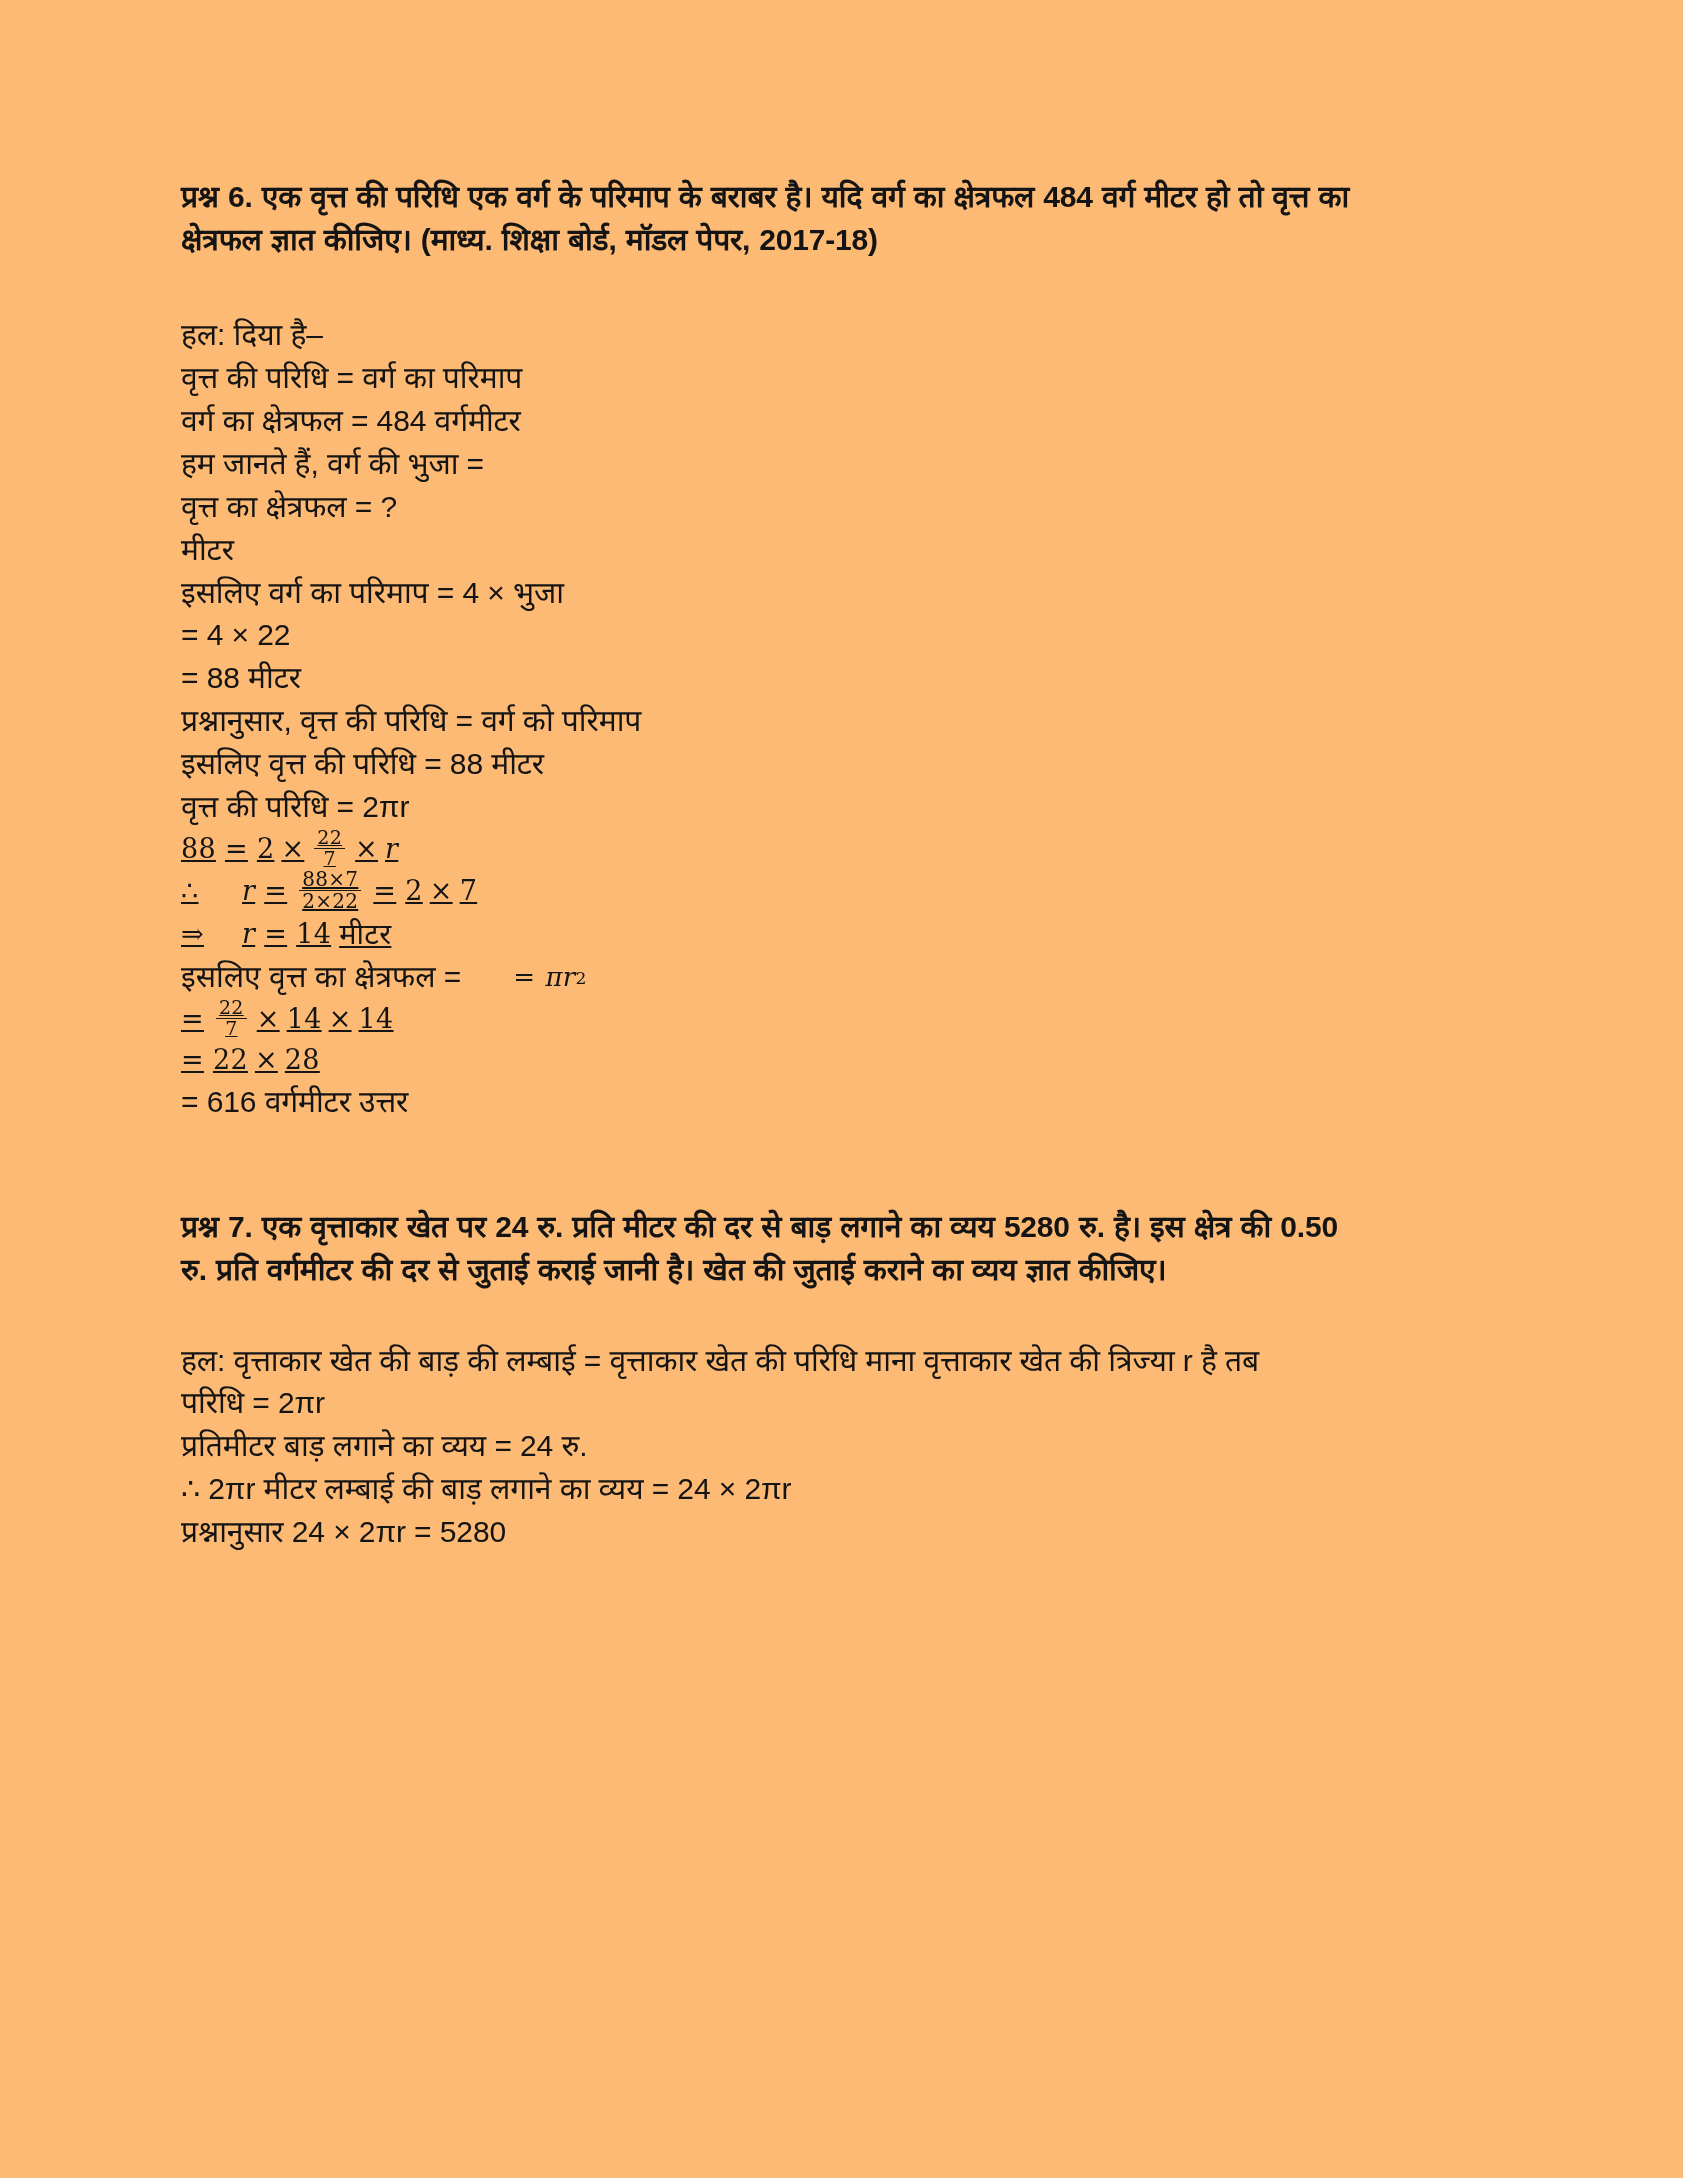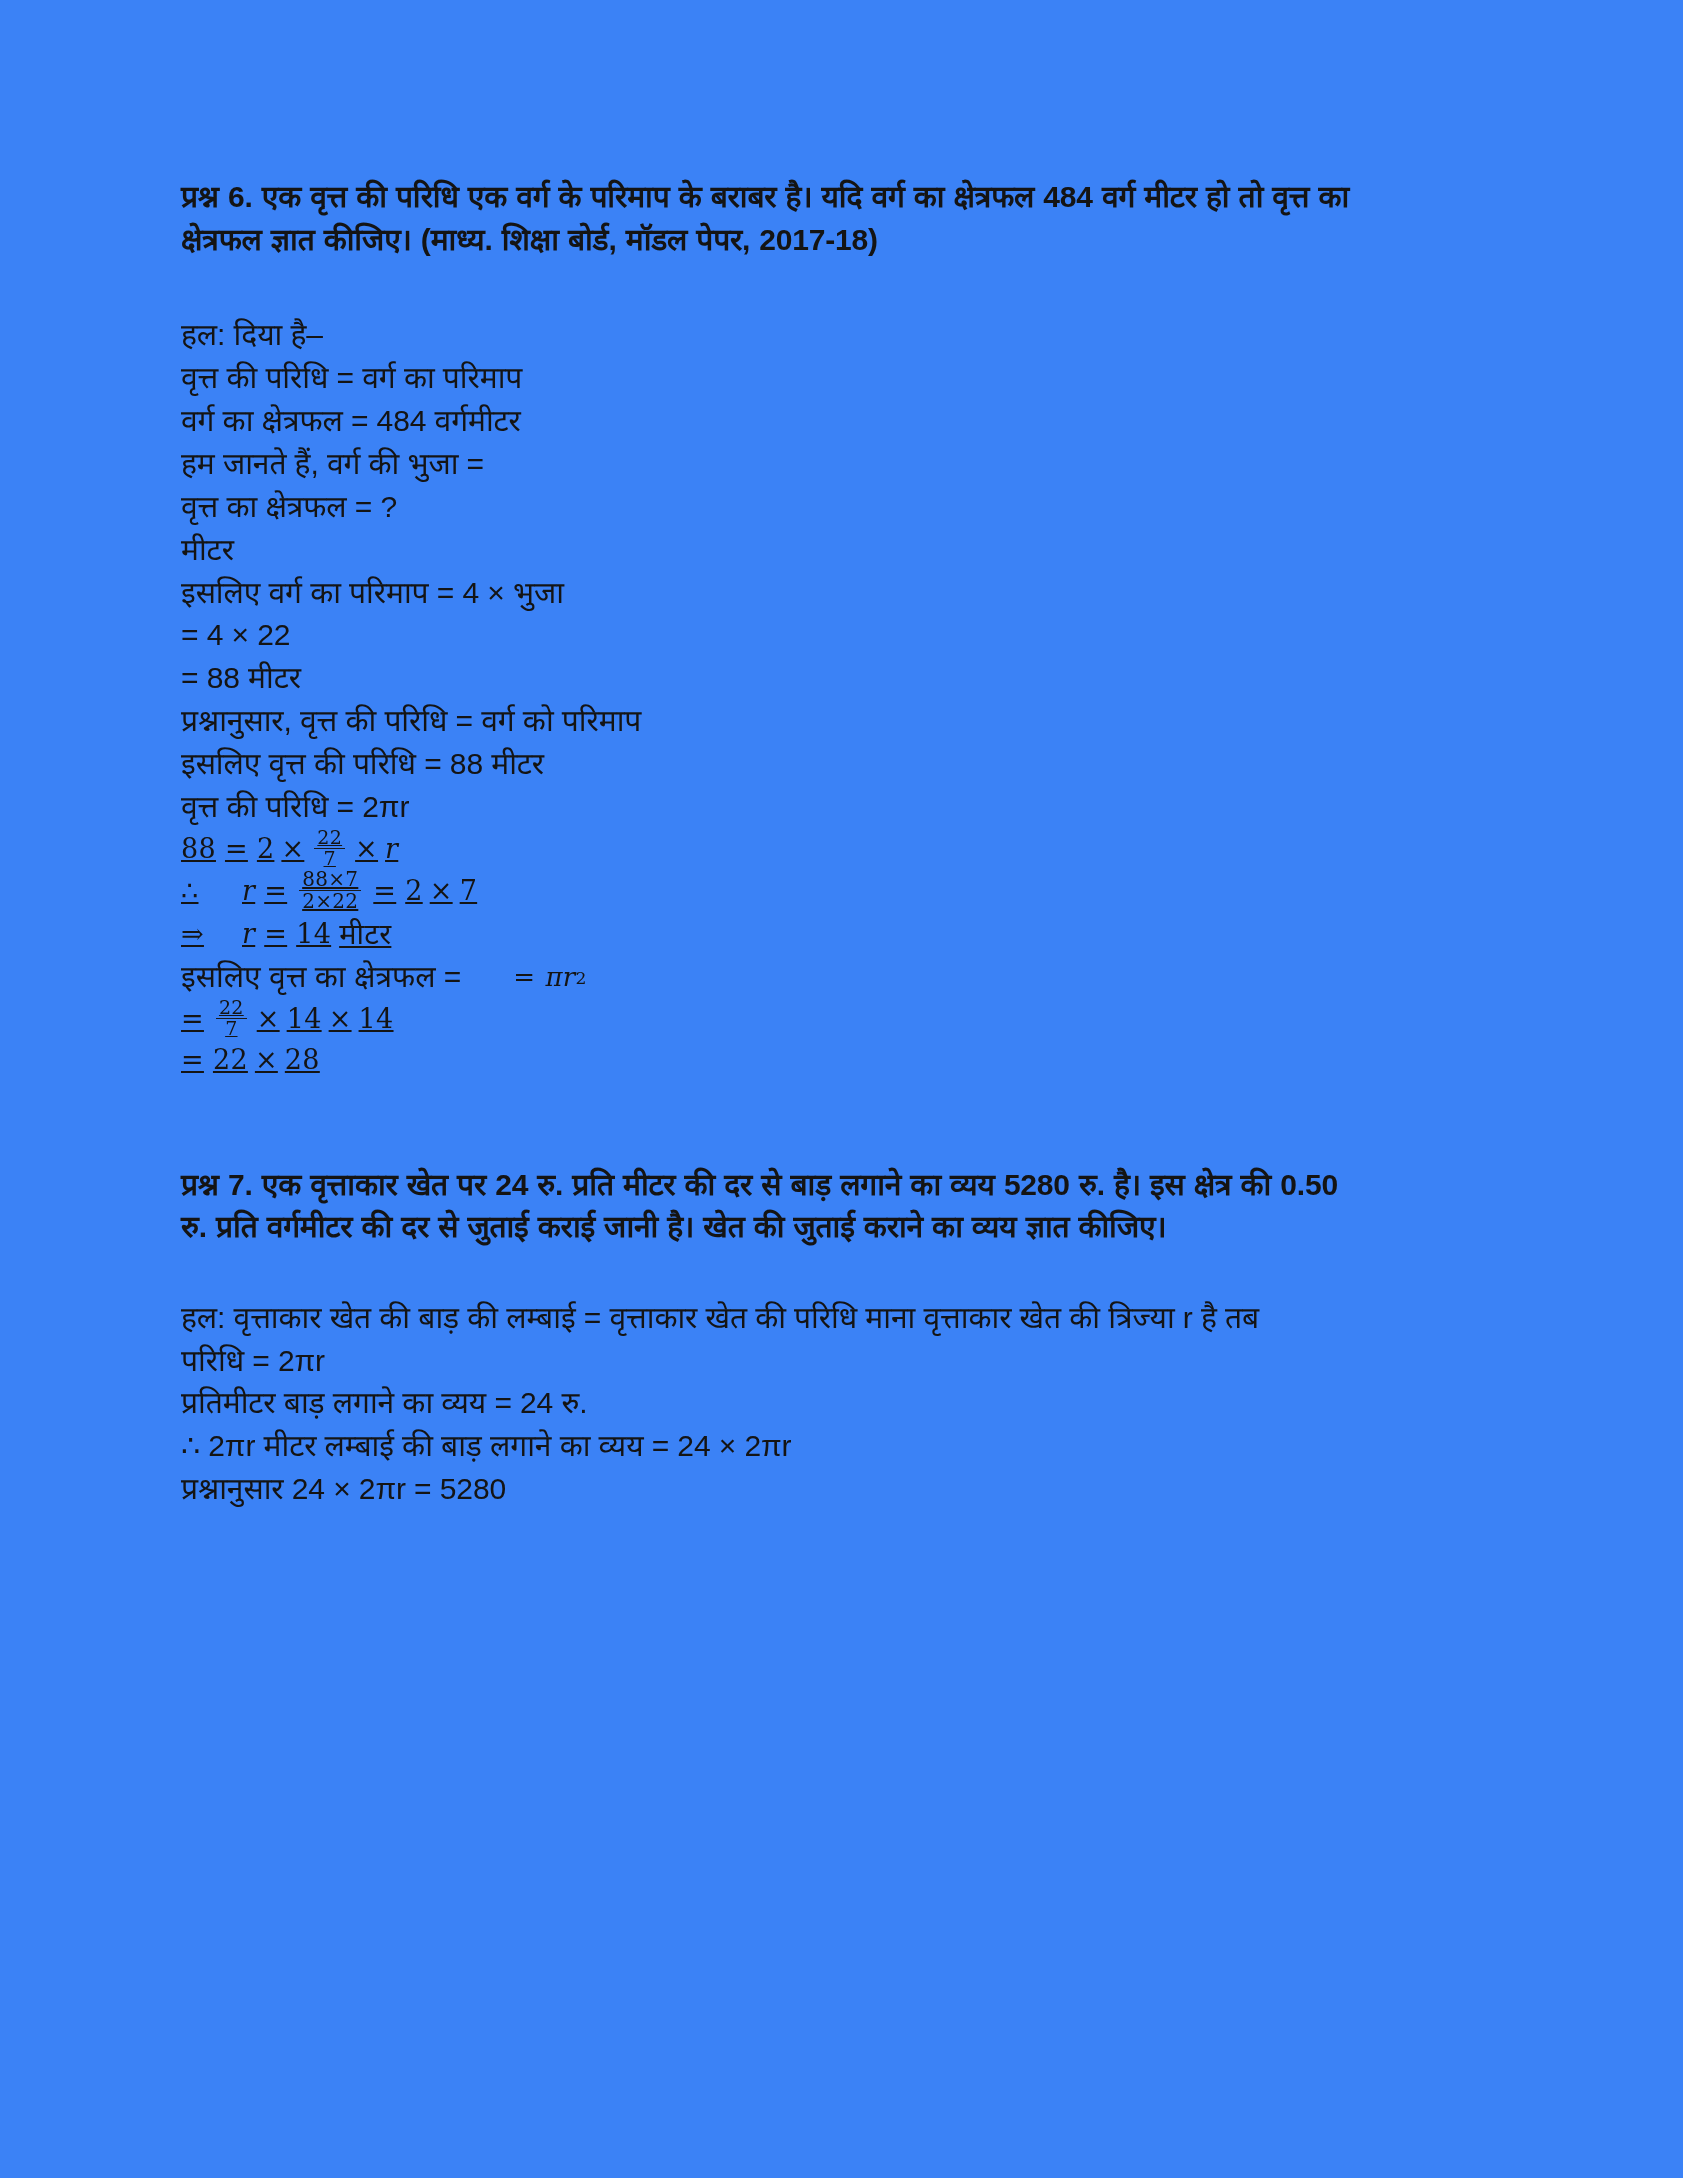"प्रश्न 6. एक वृत्त की" .page { background: #3b82f6 -> #fdba74 }
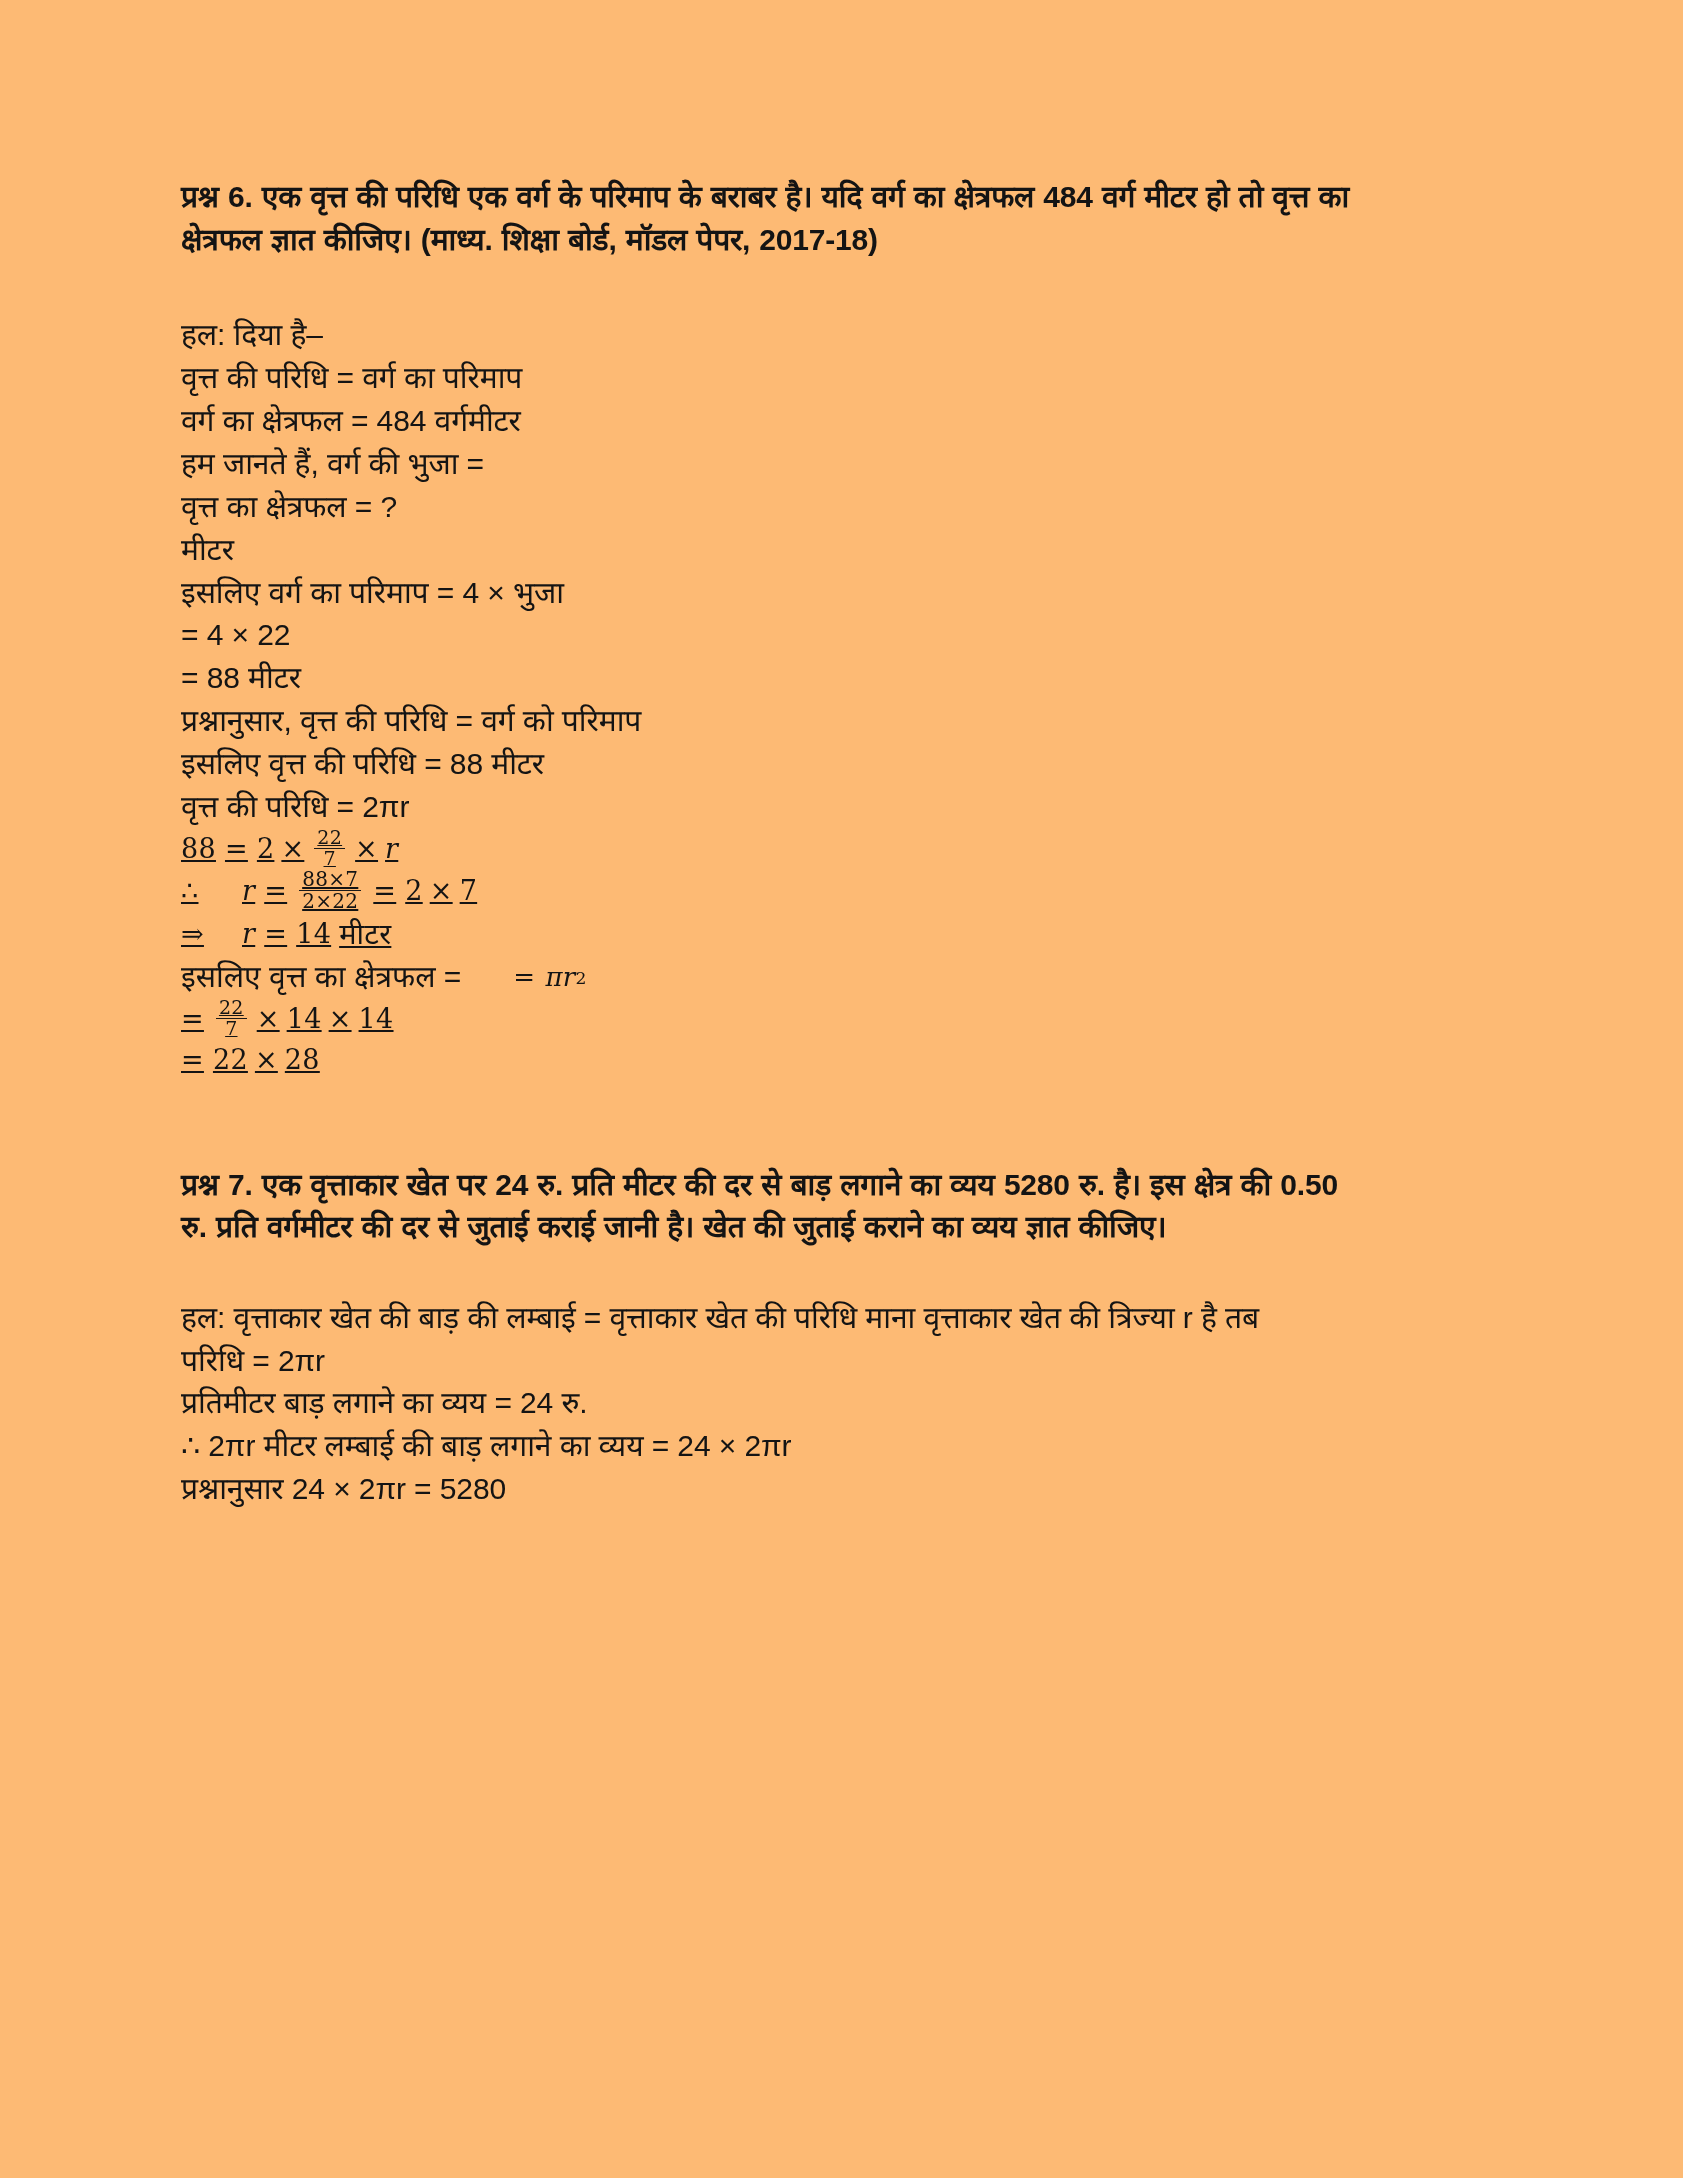"= 616 वर्गमीटर उत्तर" div.sol-line { html: none -> <div>= 616 वर्गमीटर उत्तर</div> }
